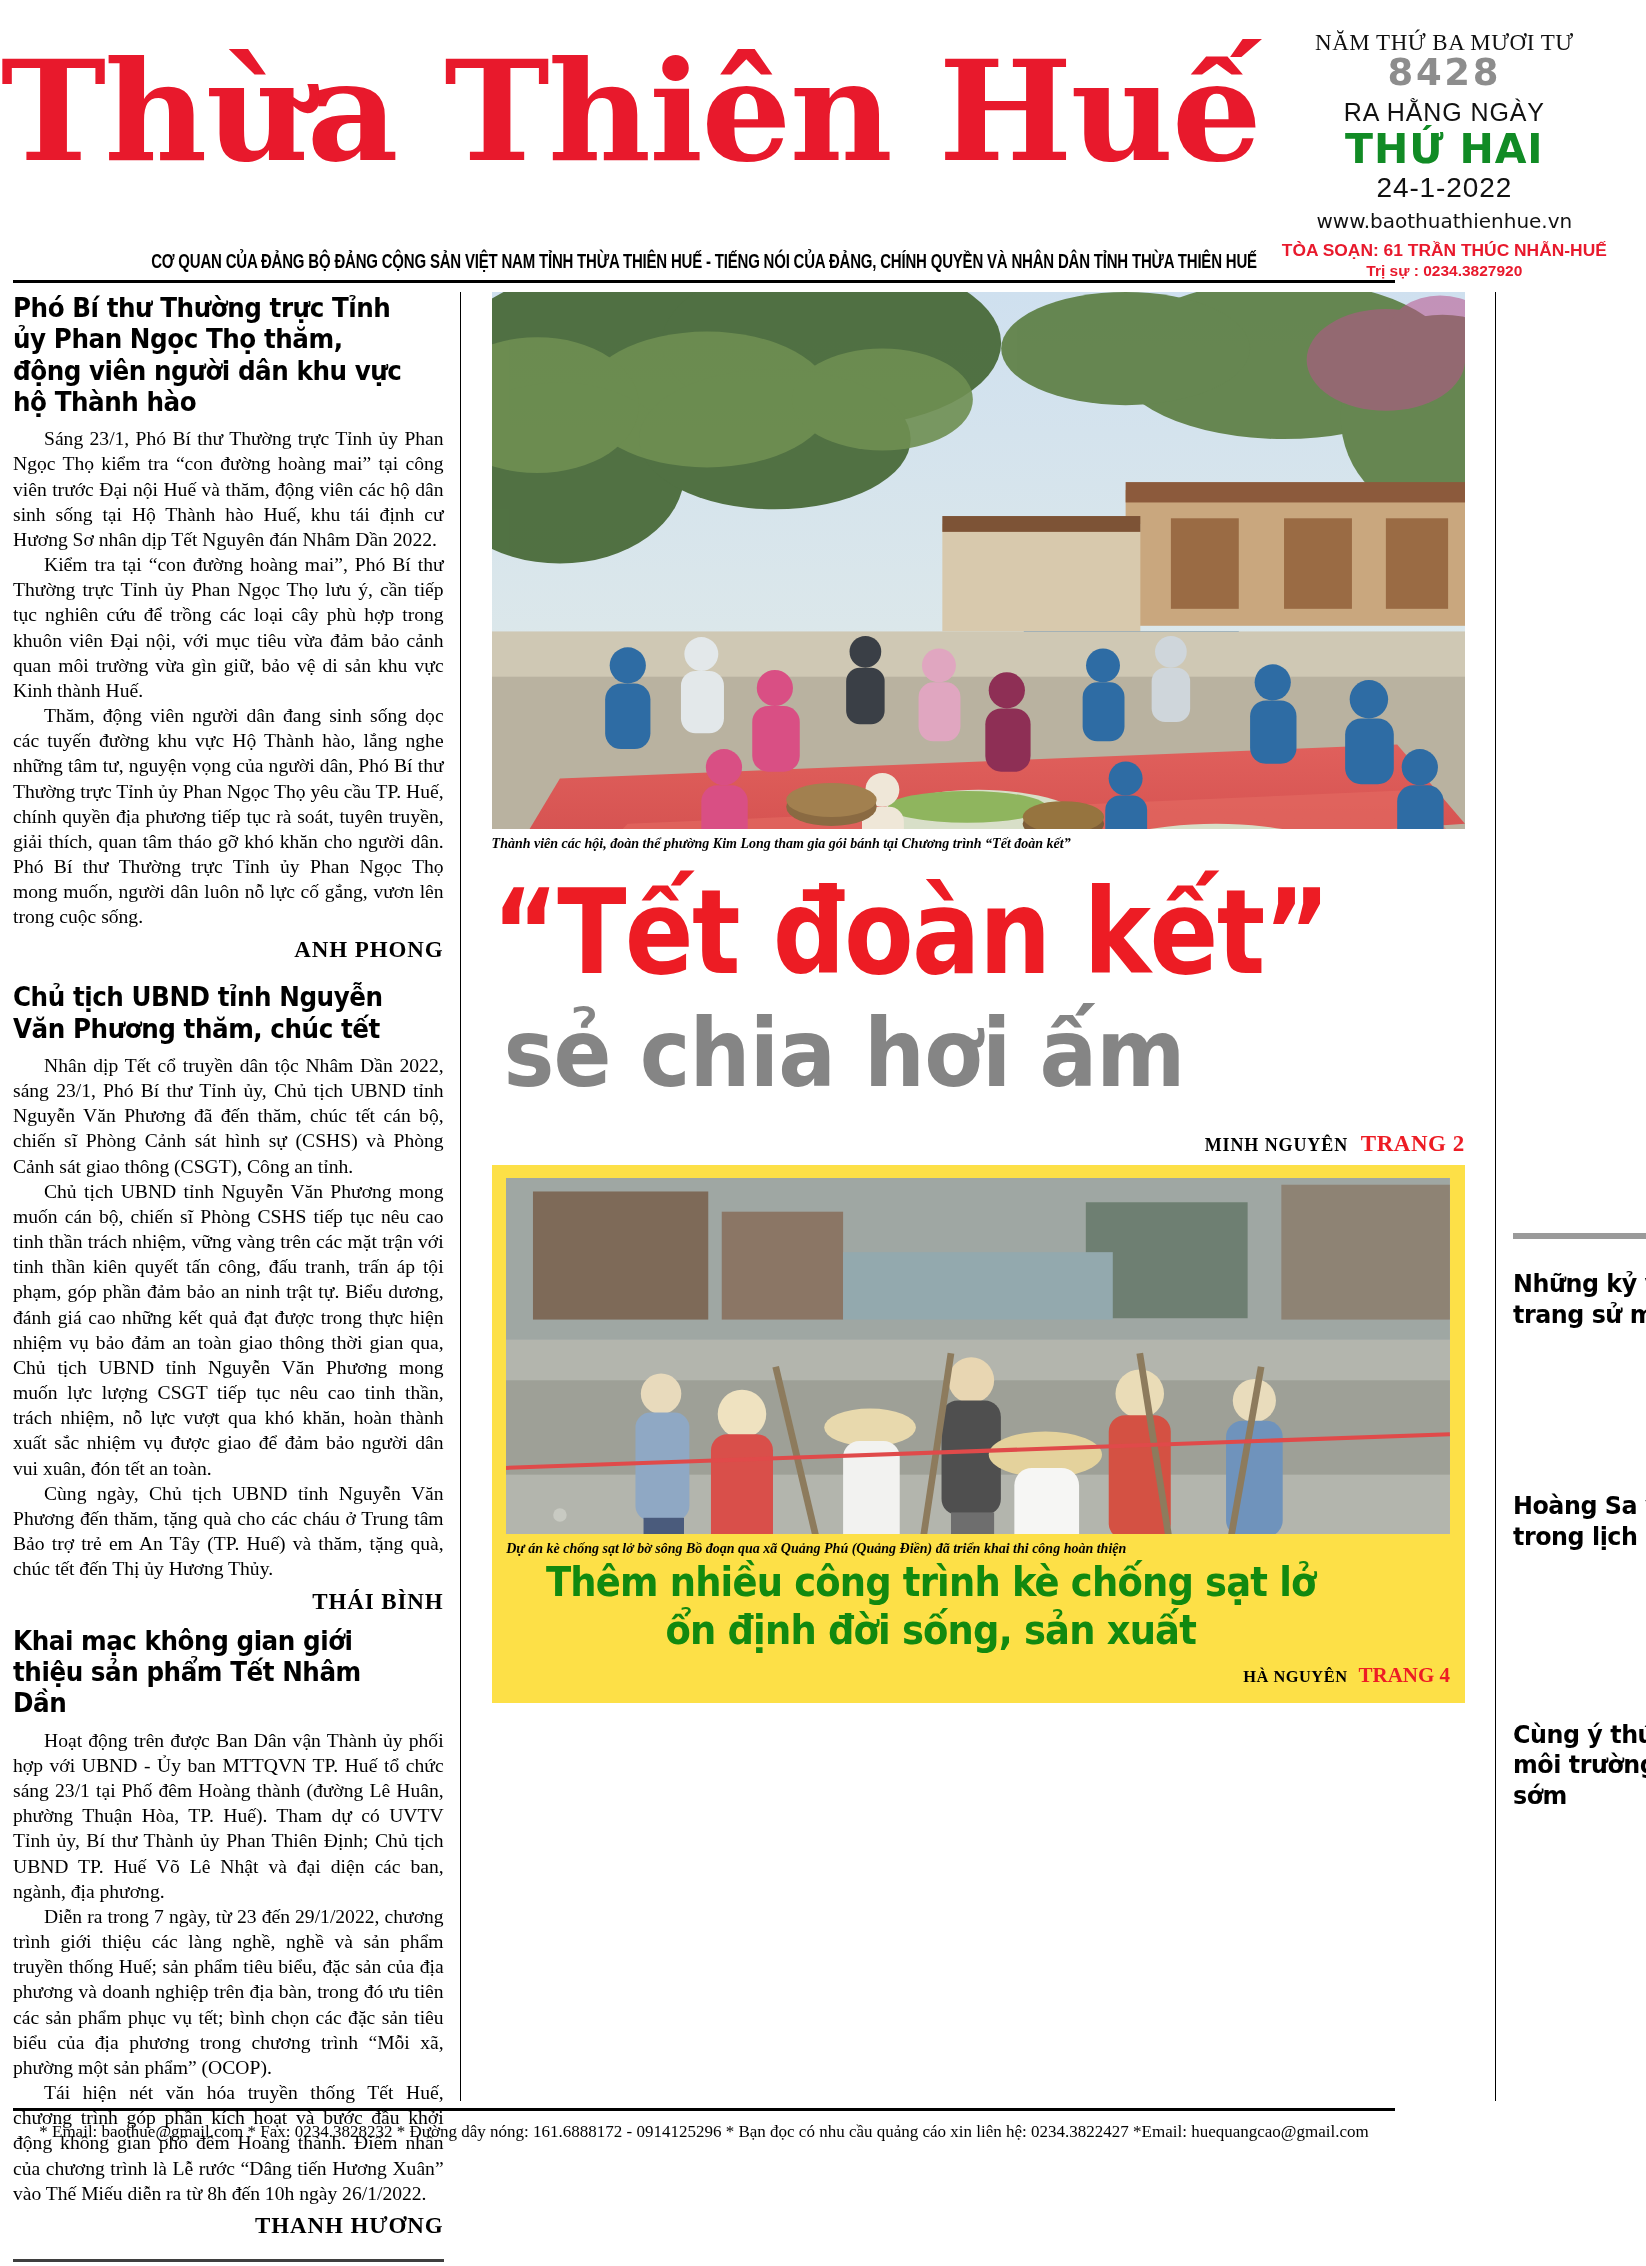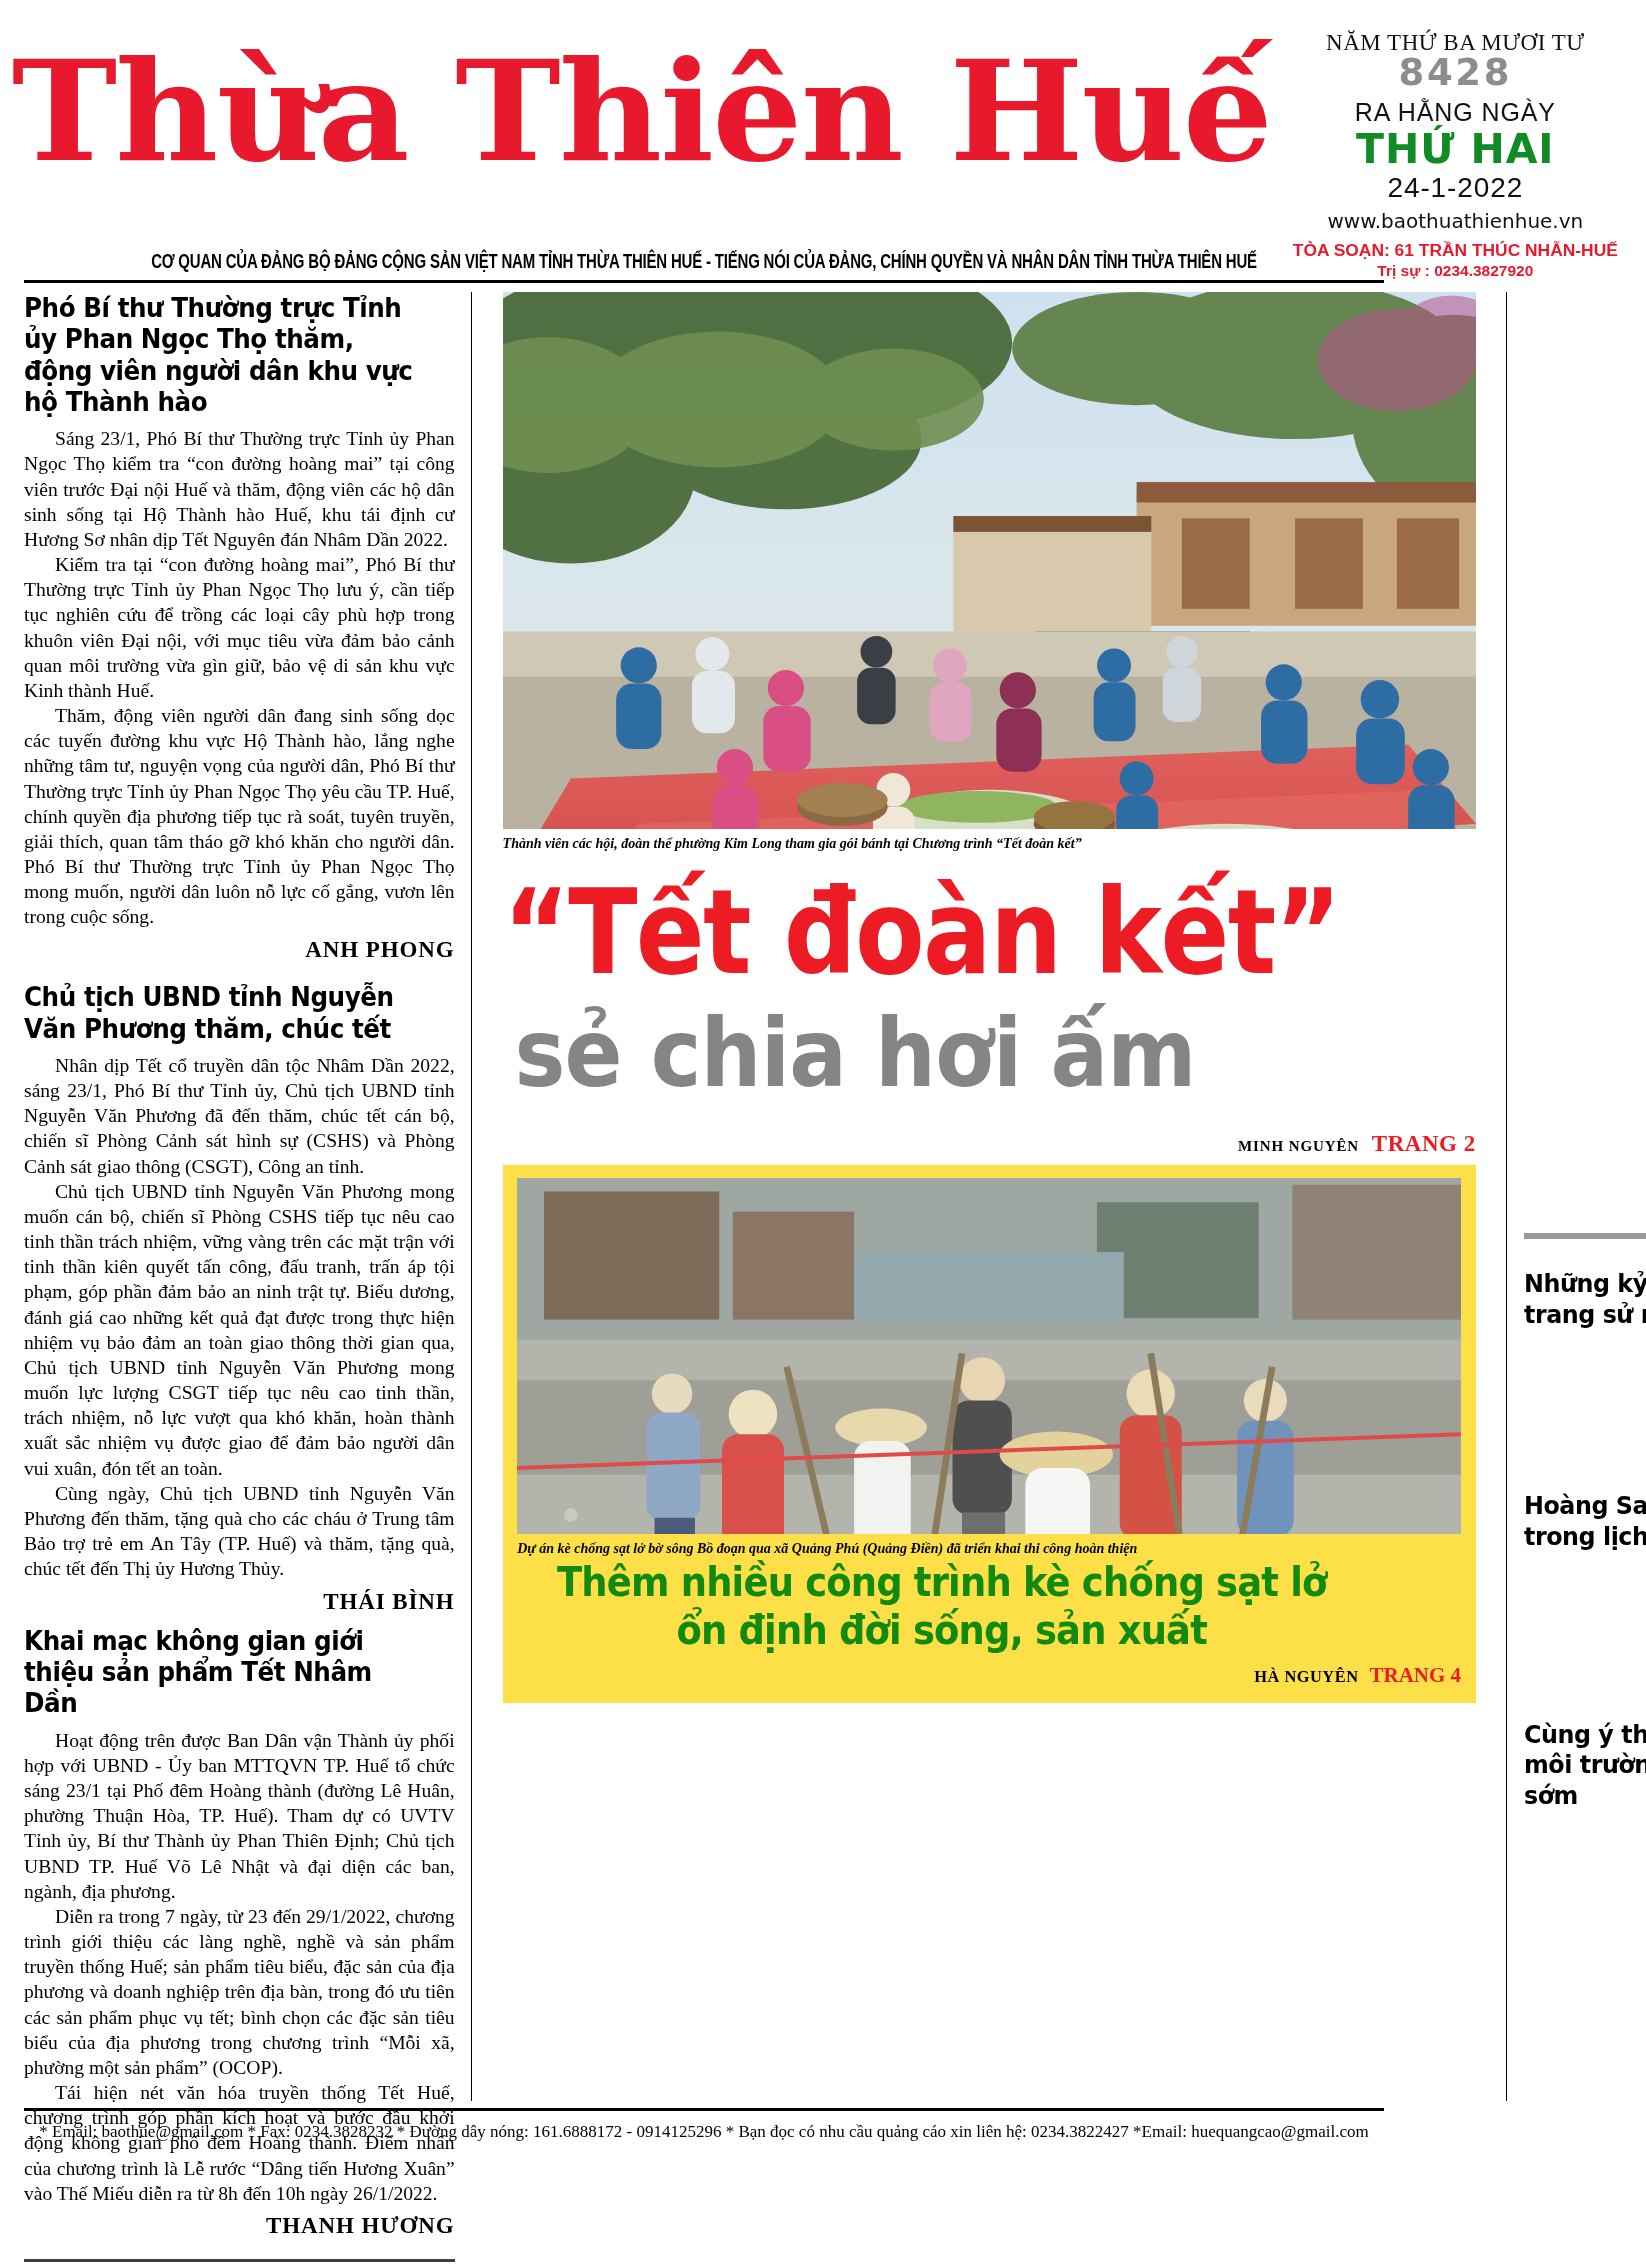"Thừa Thiên Huế" .page { padding: 0 24px -> 0 13px }
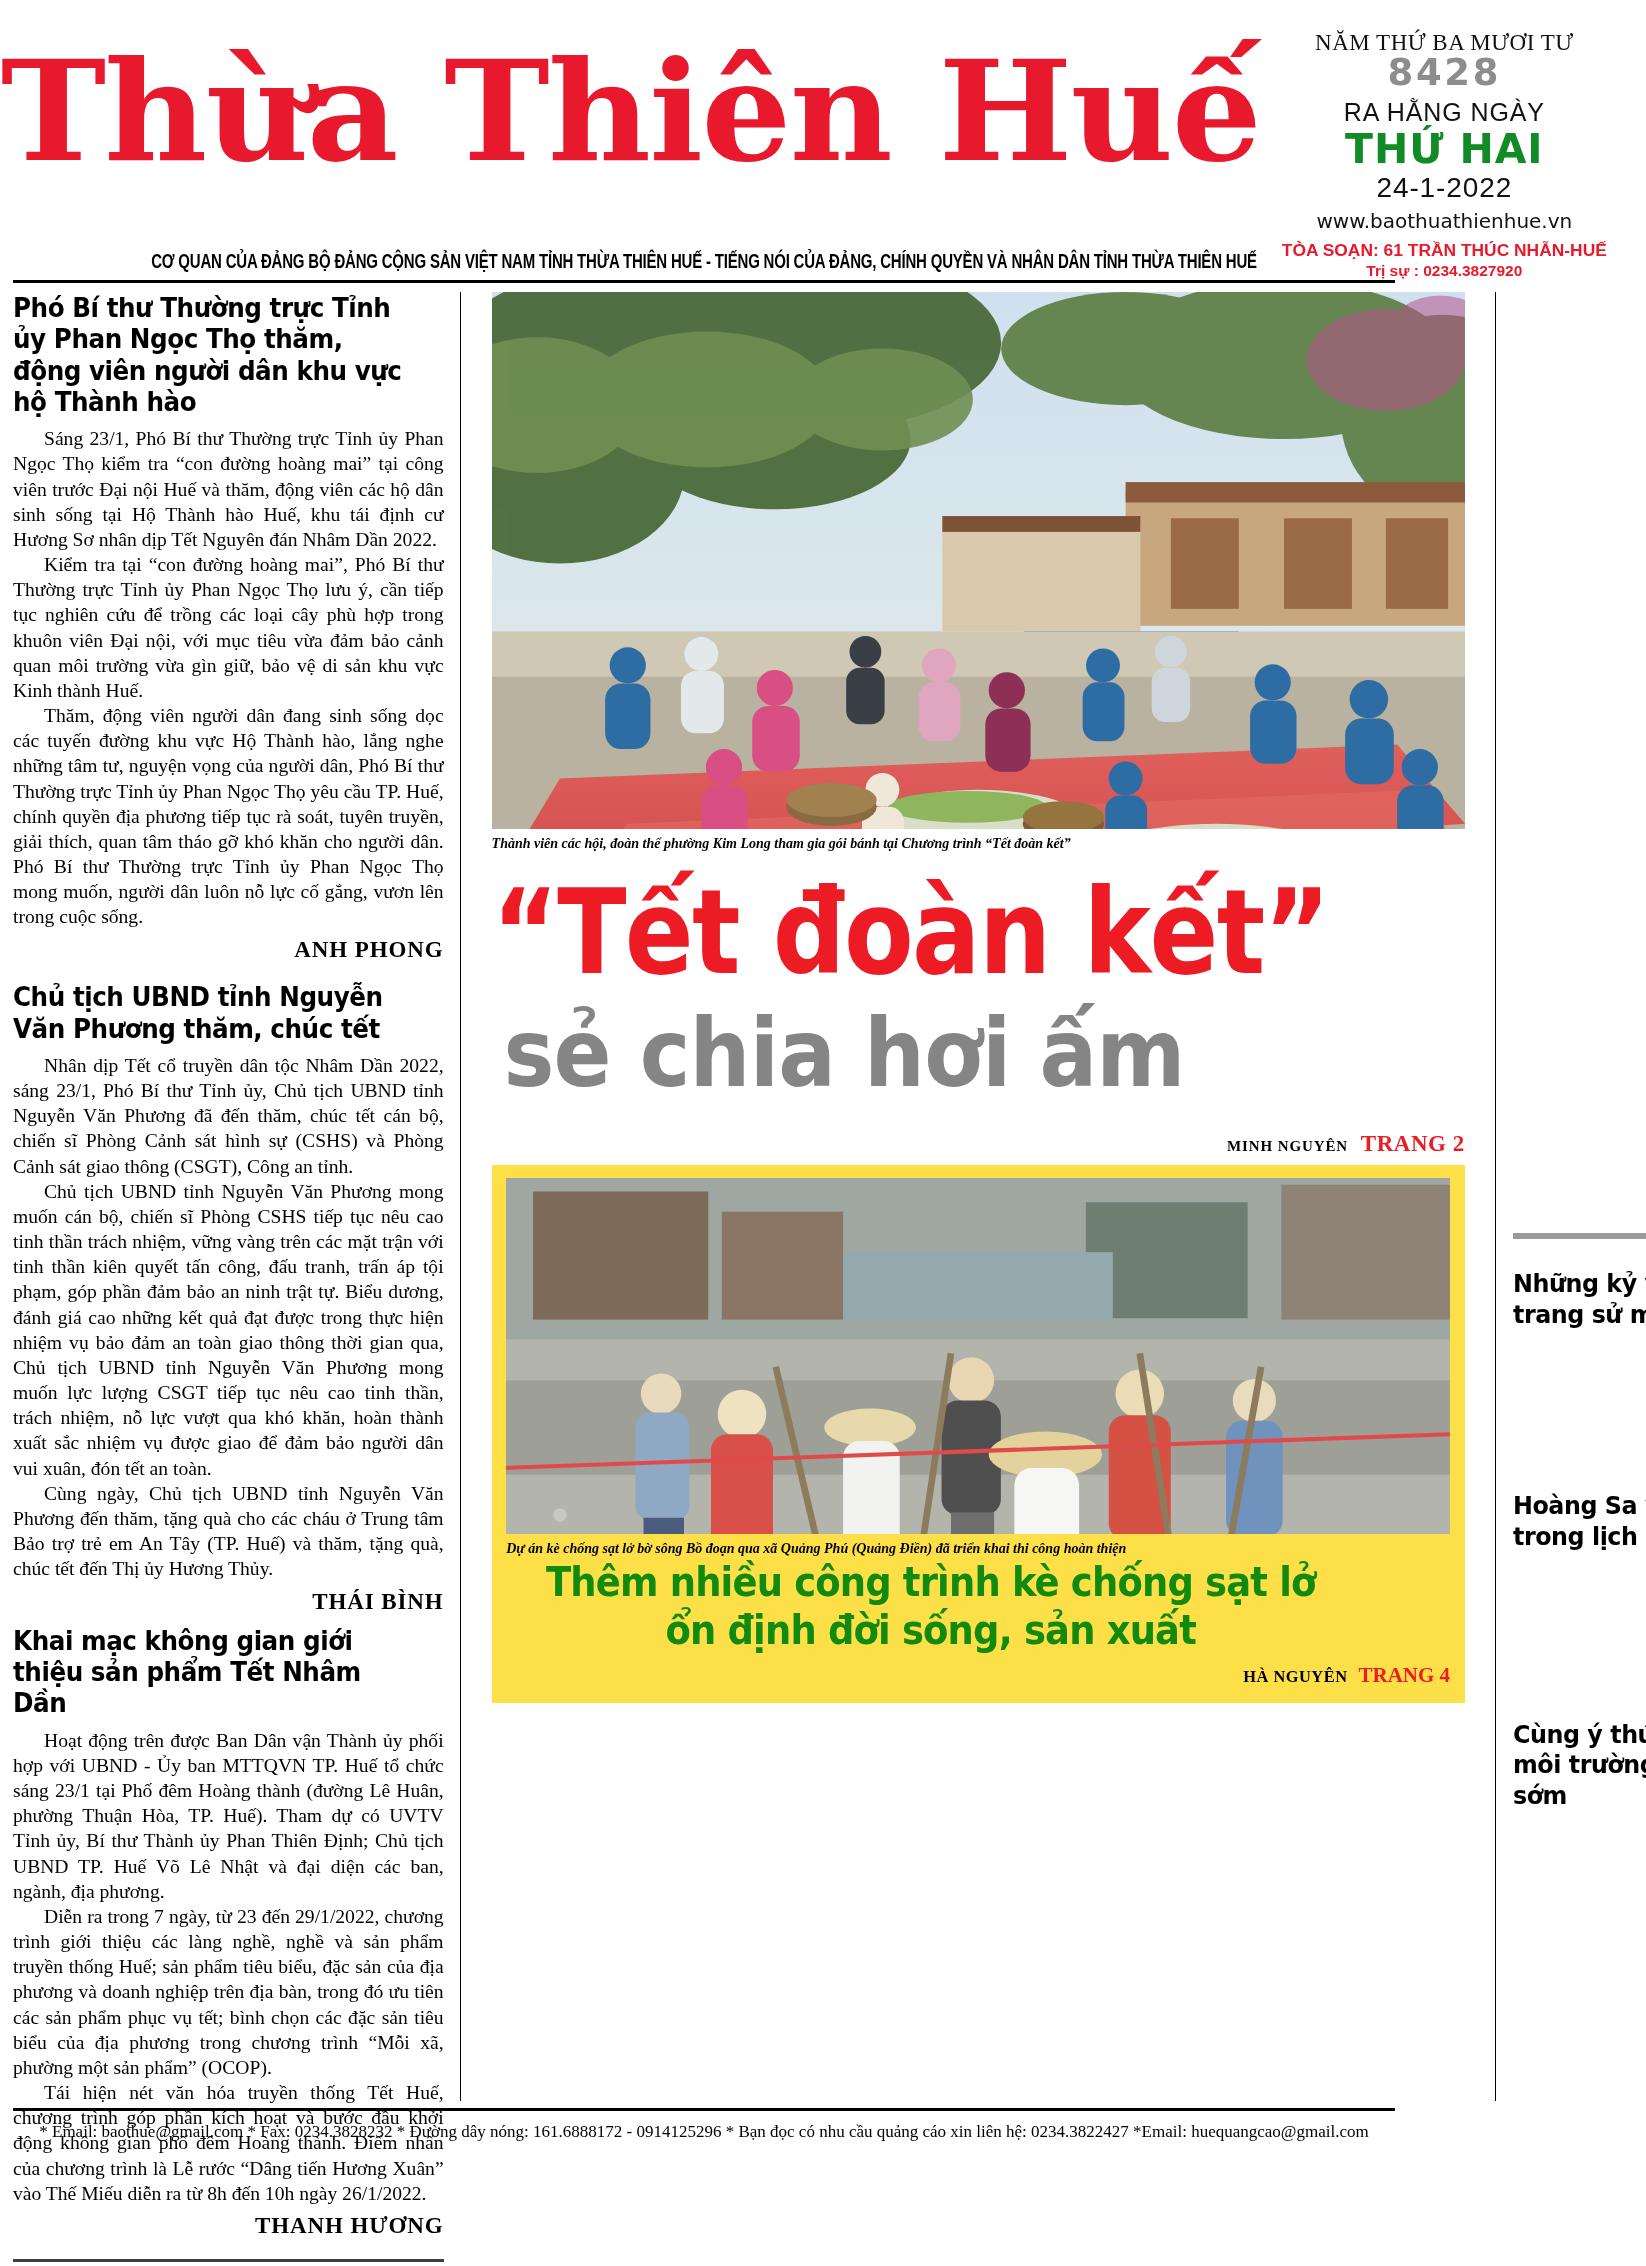"MINH NGUYÊN" .credit-name { font-size: 15px -> 18px }
